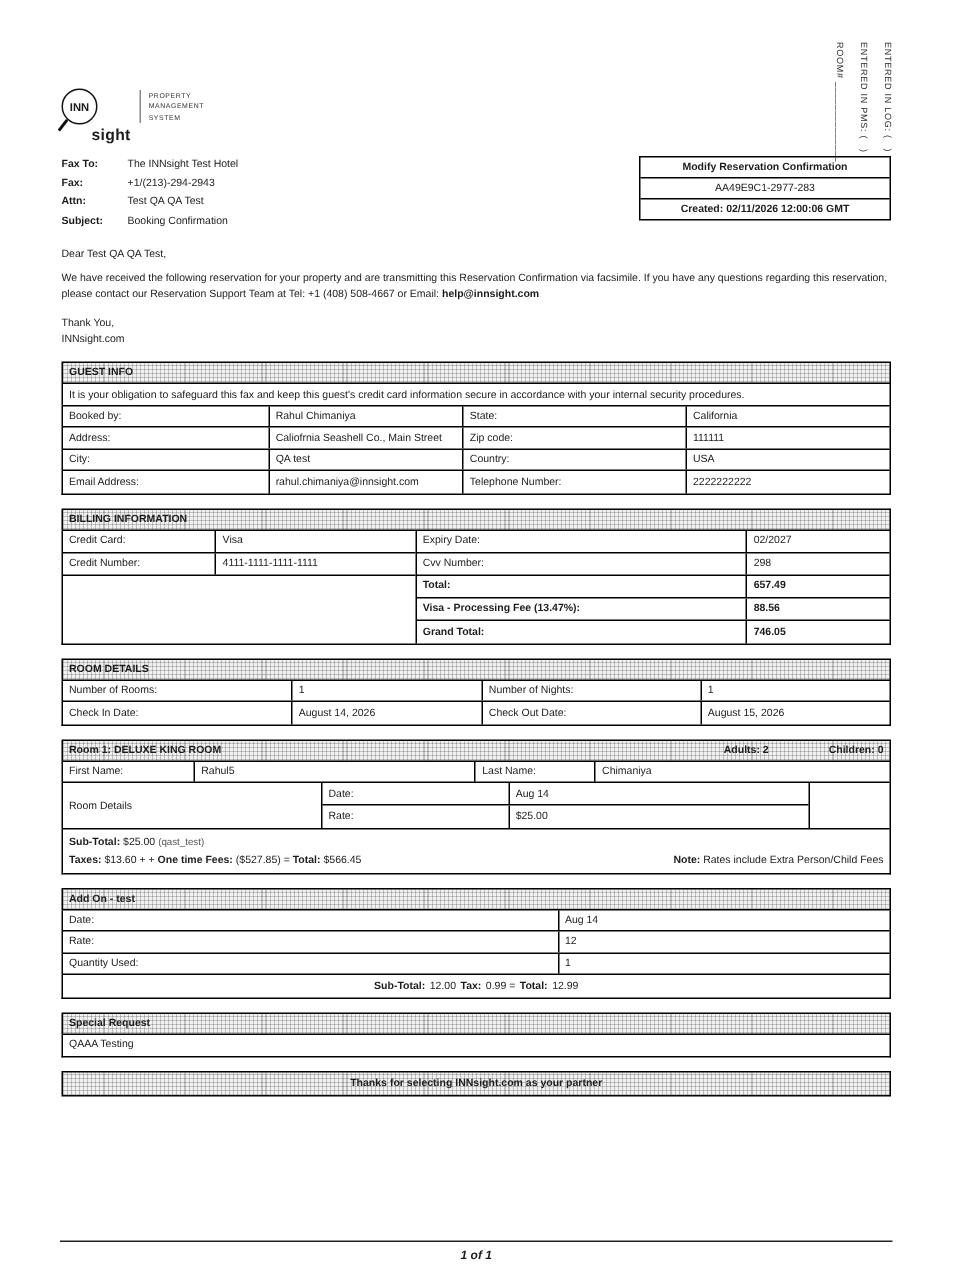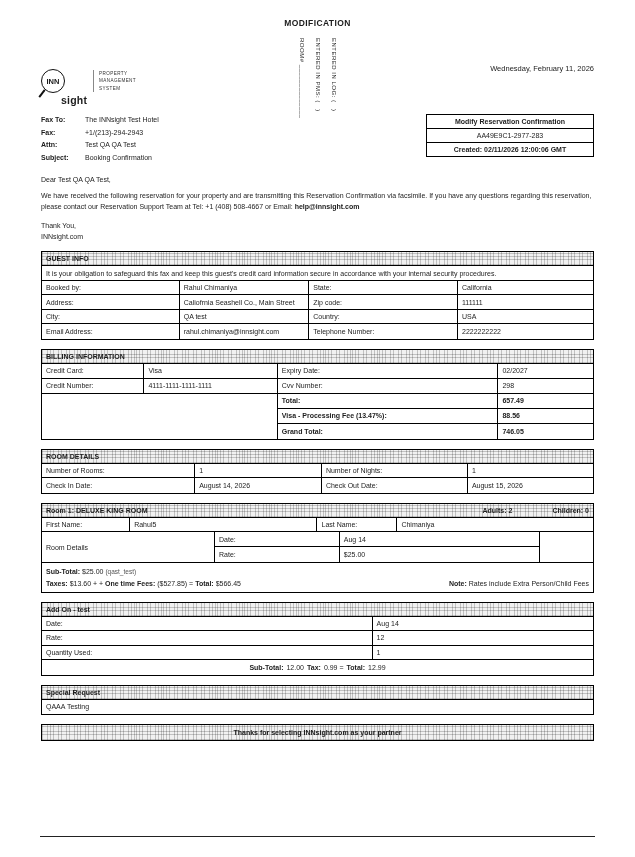"MODIFICATION" div.doc-title { html: <div>MODIFICATION</div> -> none }
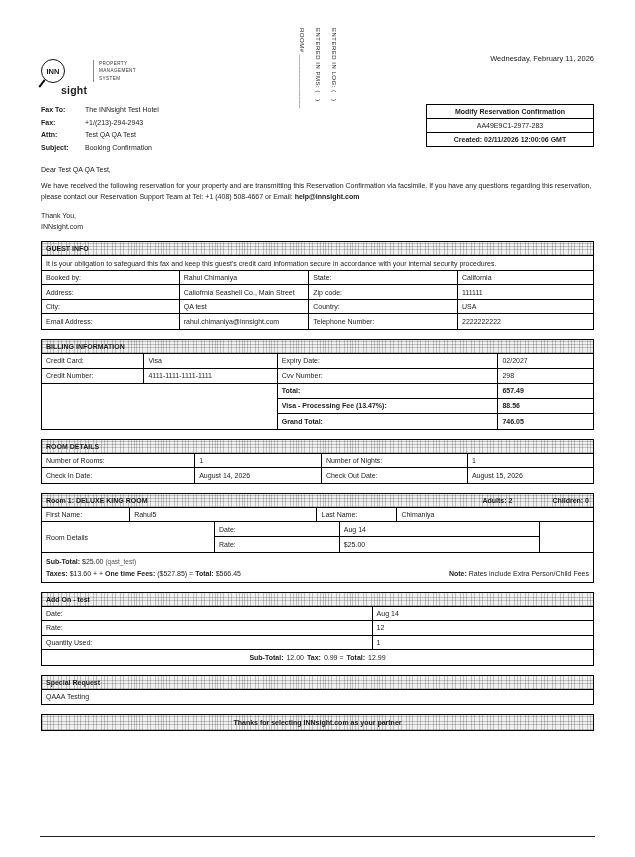"Wednesday, February 11, 2026" div.date-col { html: <div>Wednesday, February 11, 2026</div> -> none }
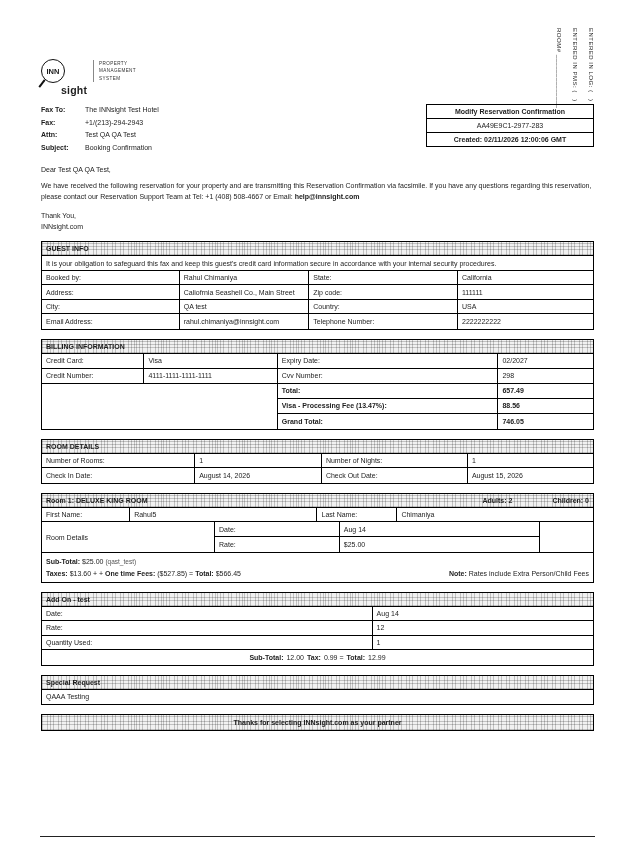"1 of 1" div.page-num { html: none -> <div>1 of 1</div> }
